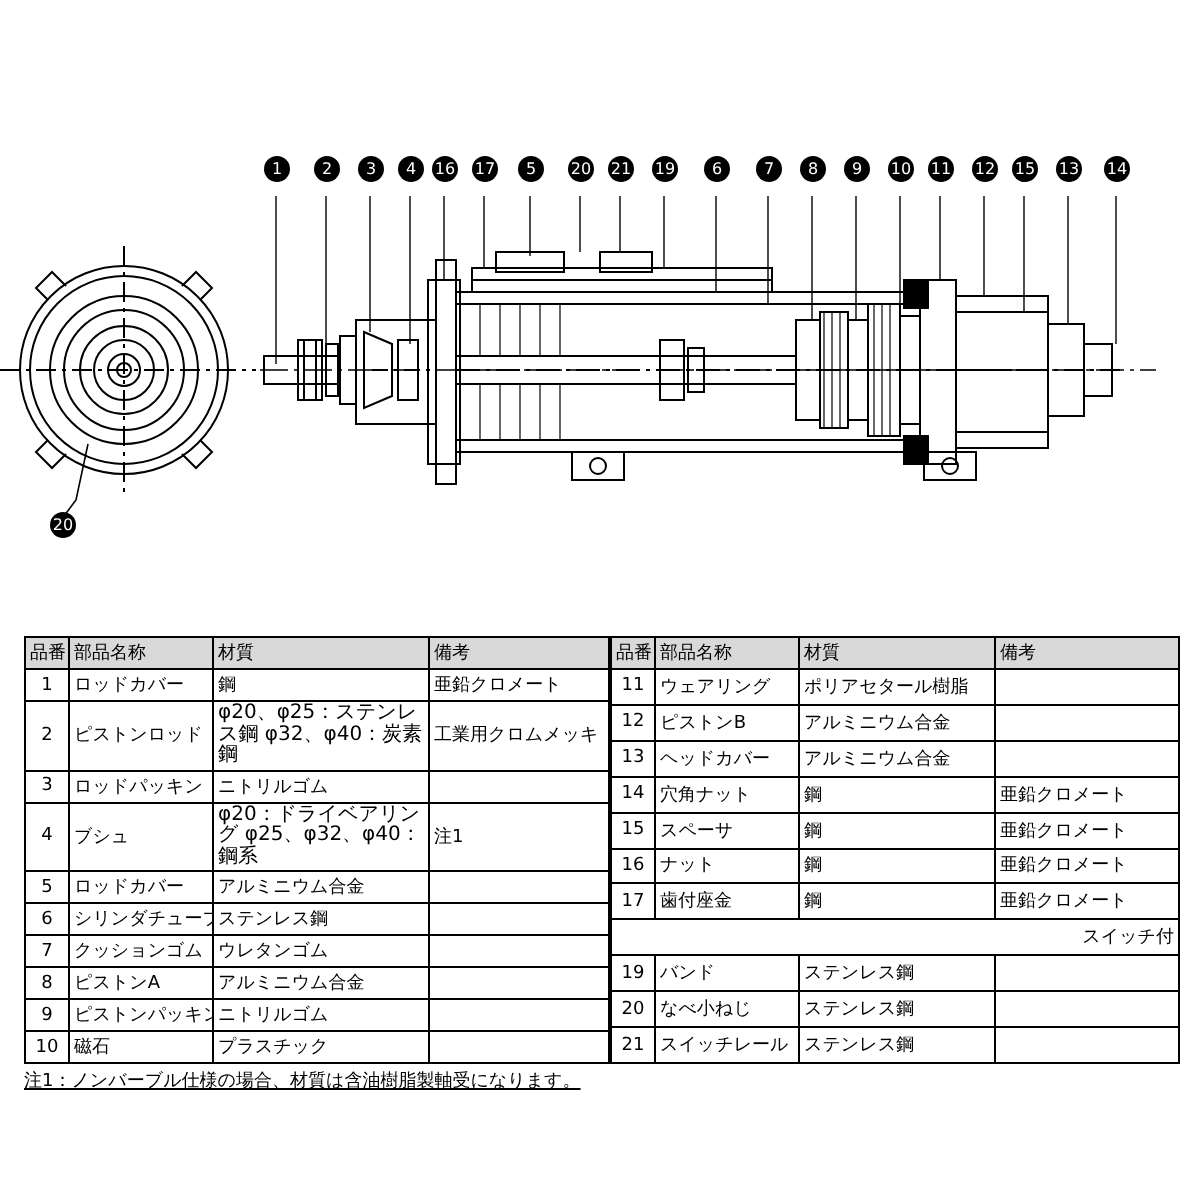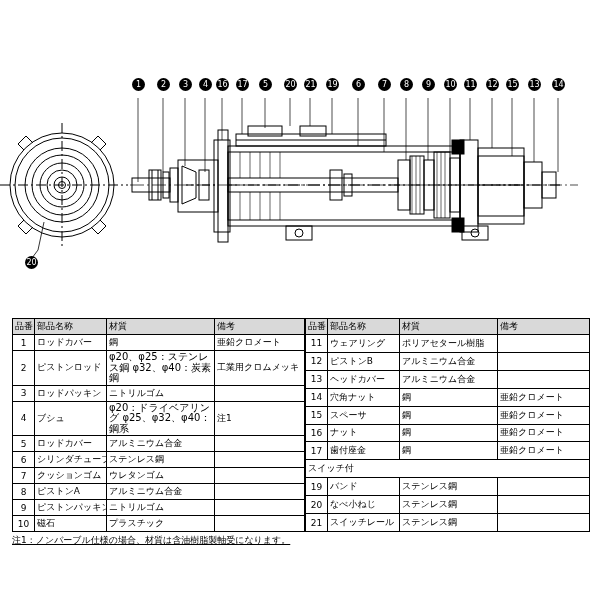"スイッチ付" .span-cell { text-align: left -> right }
